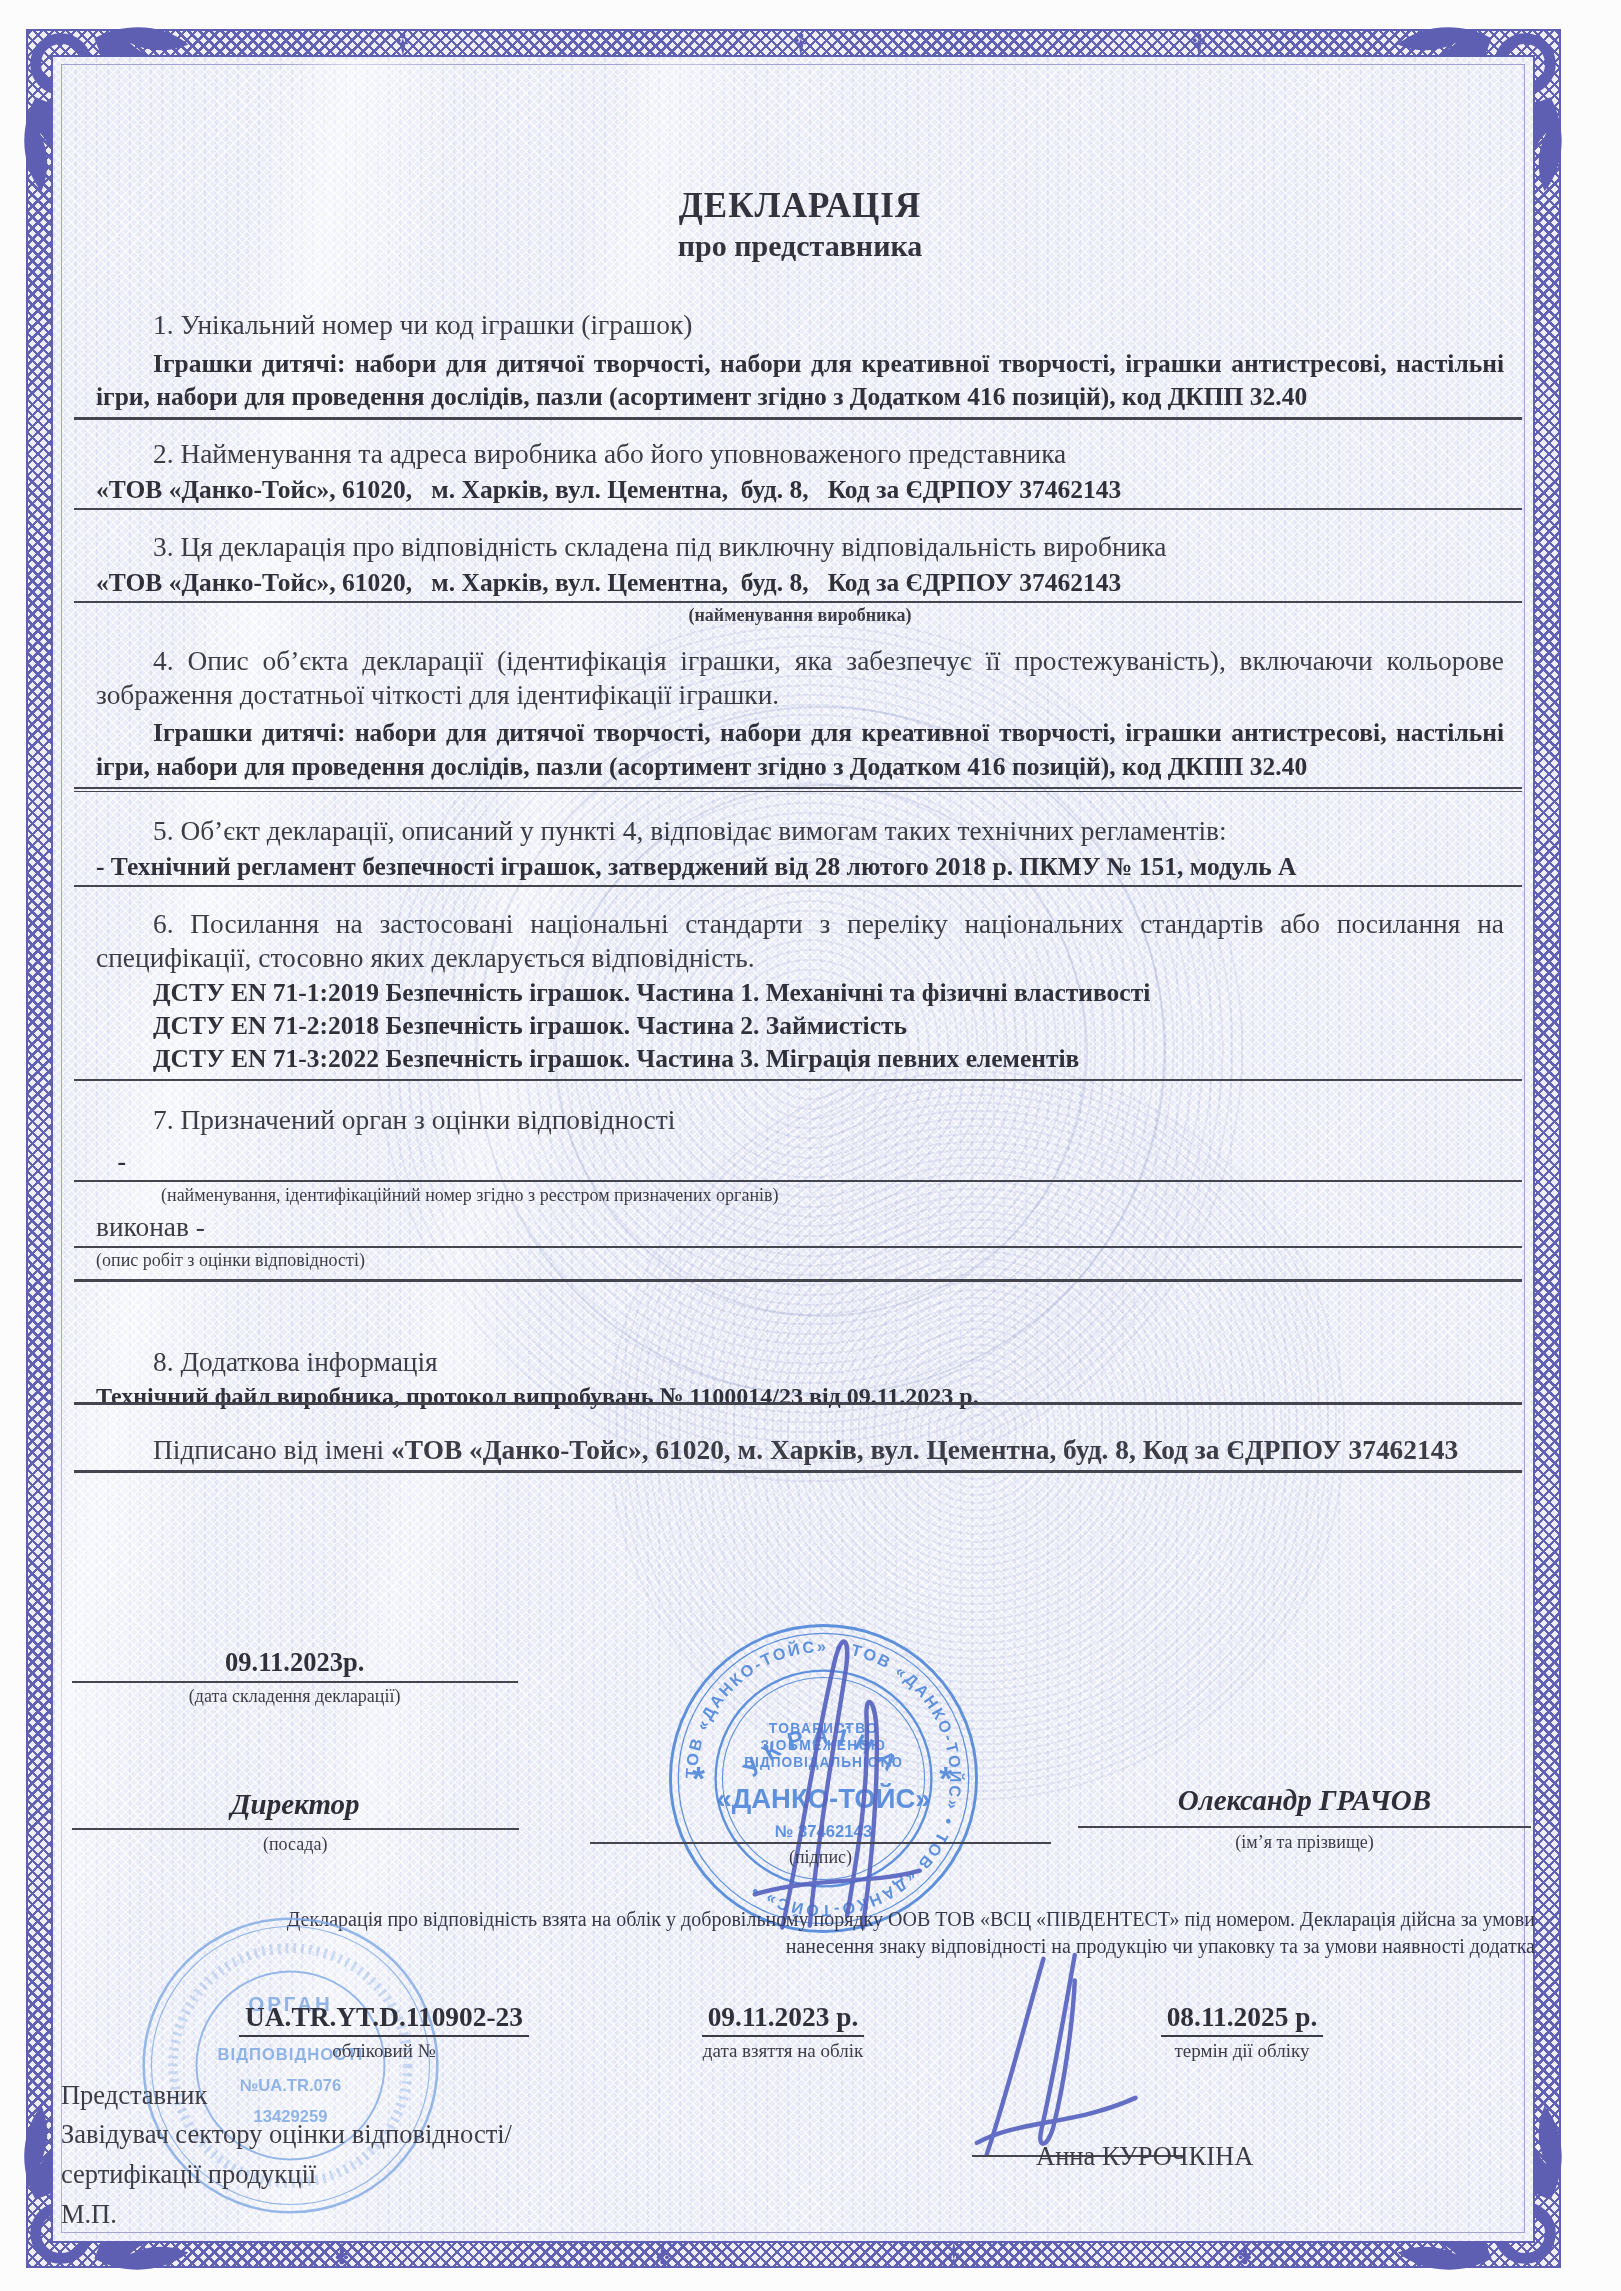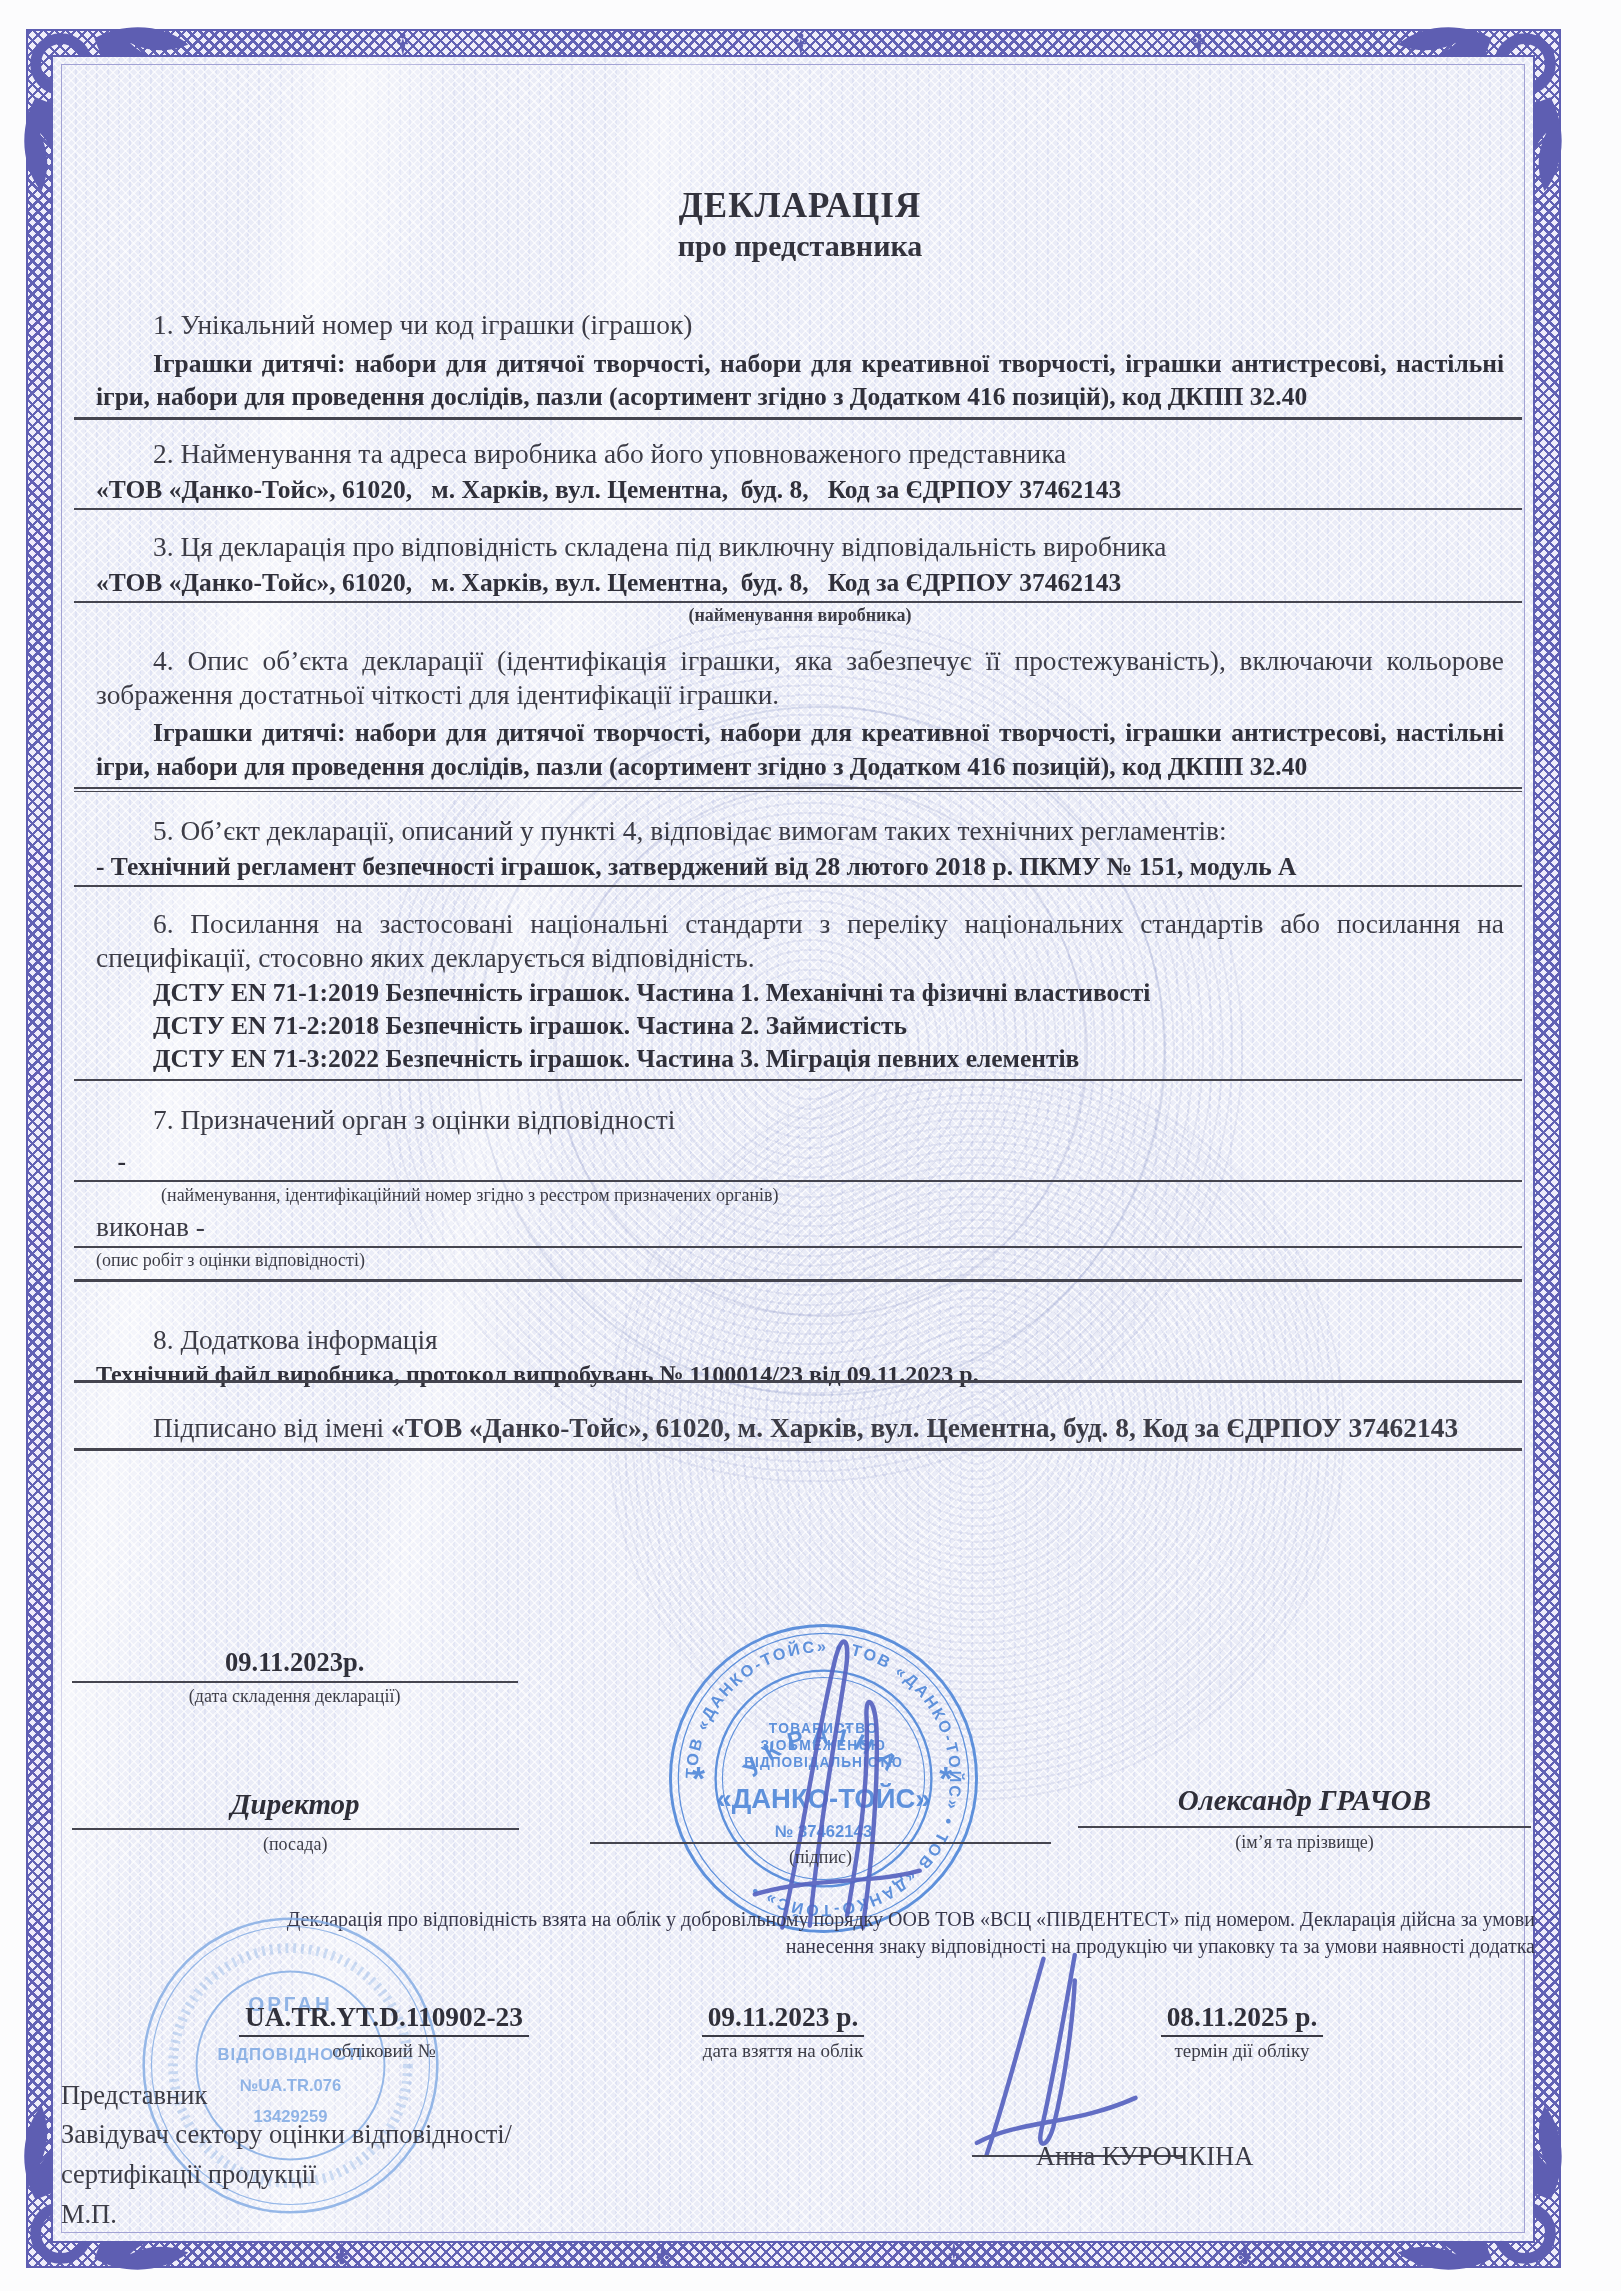"8. Додаткова інформація" div.h { margin-top: 41px -> 63px }
